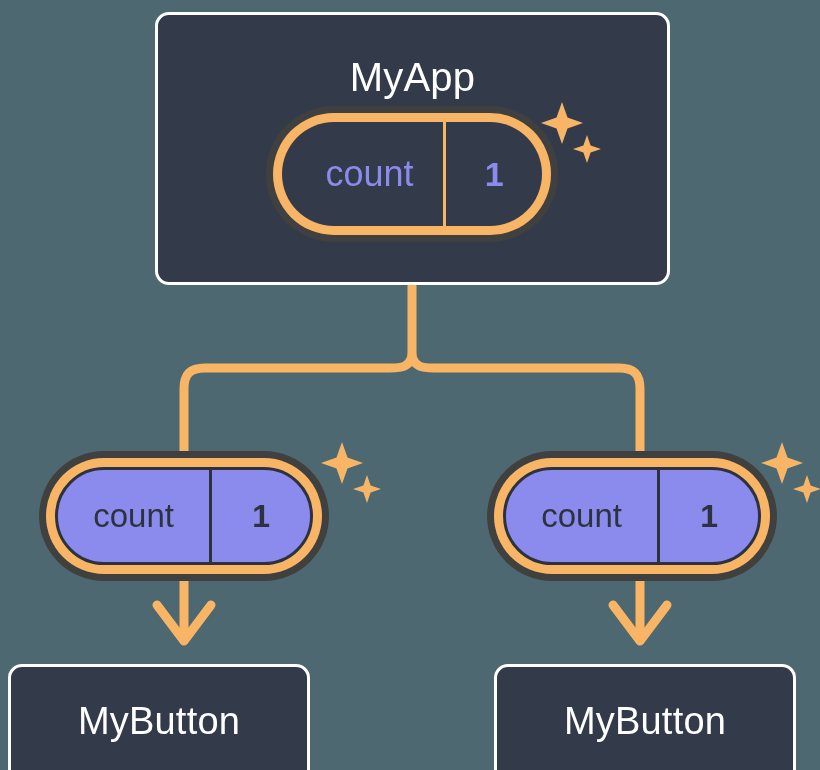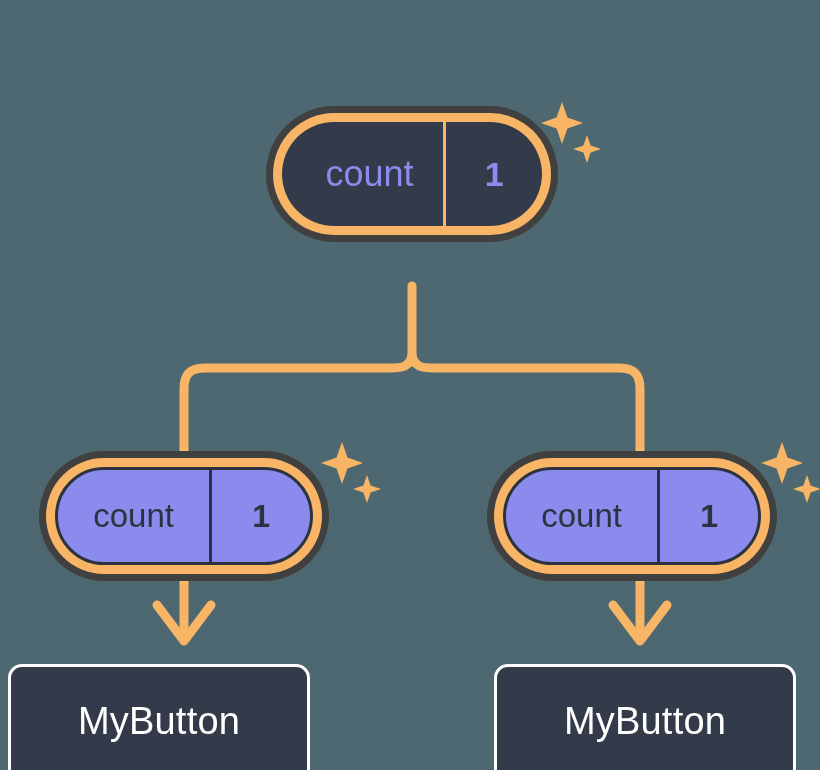"MyApp" div.card { html: none -> <div> <div>MyApp</div> </div> }
